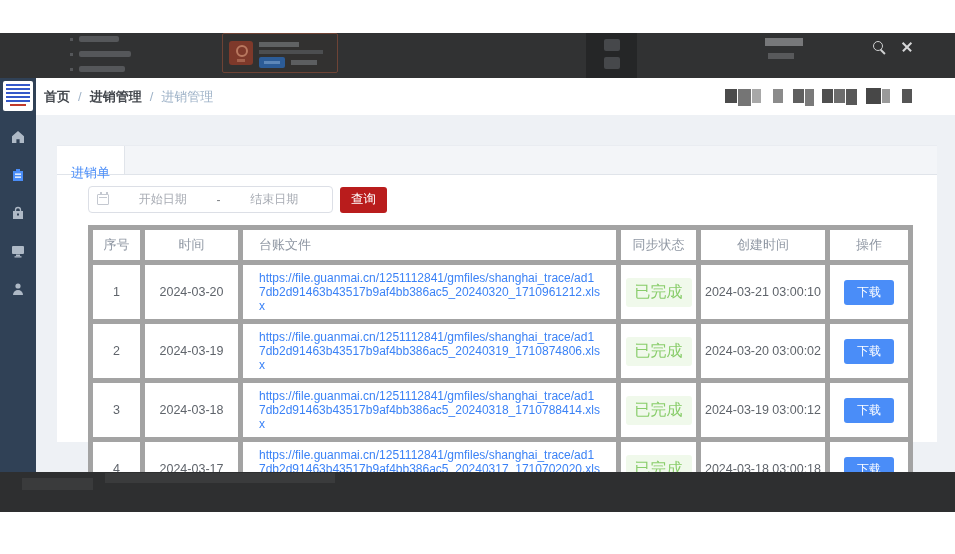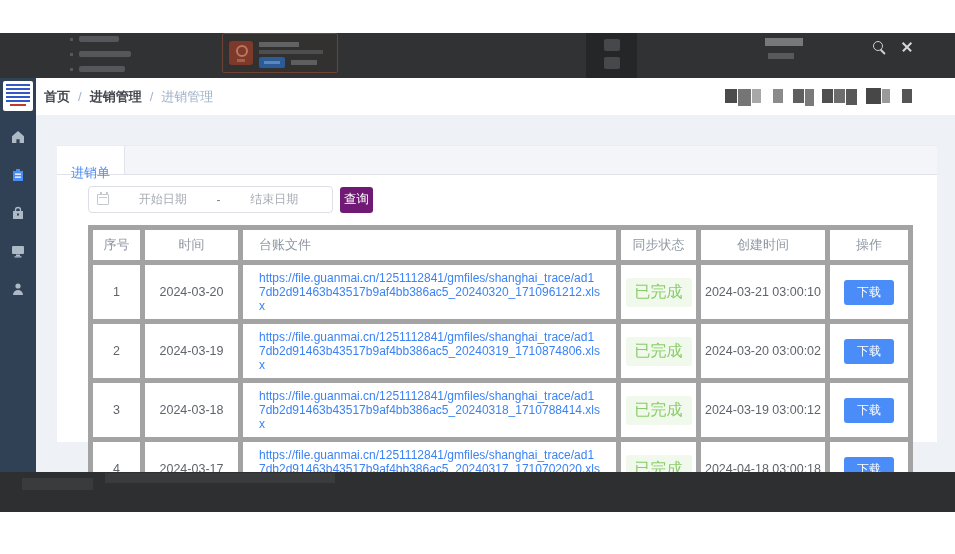"查询" .search-btn { background: #701a75 -> #b91c1c; padding: 0 4px -> 0 11px }
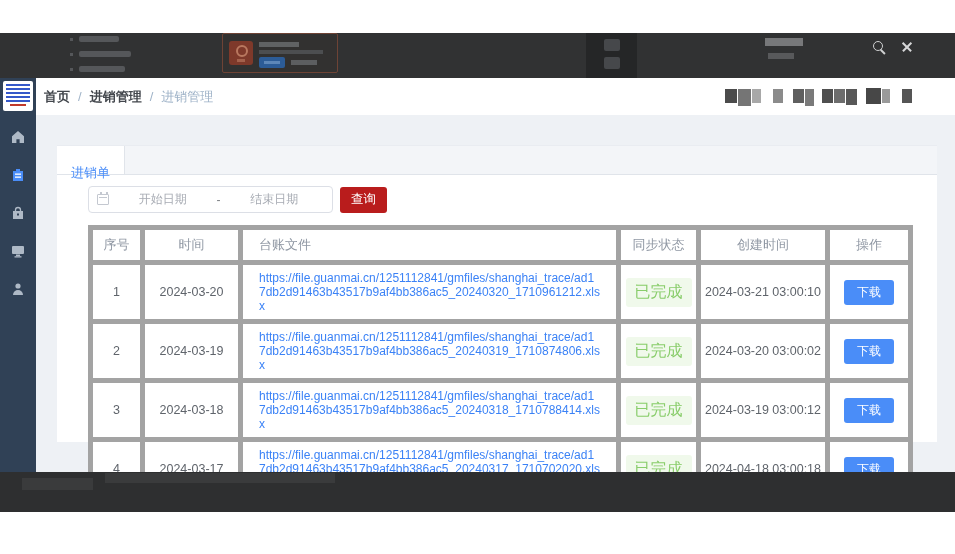"2024-04-18 03:00:18" td { text: 2024-04-18 -> 2024-03-18 }
